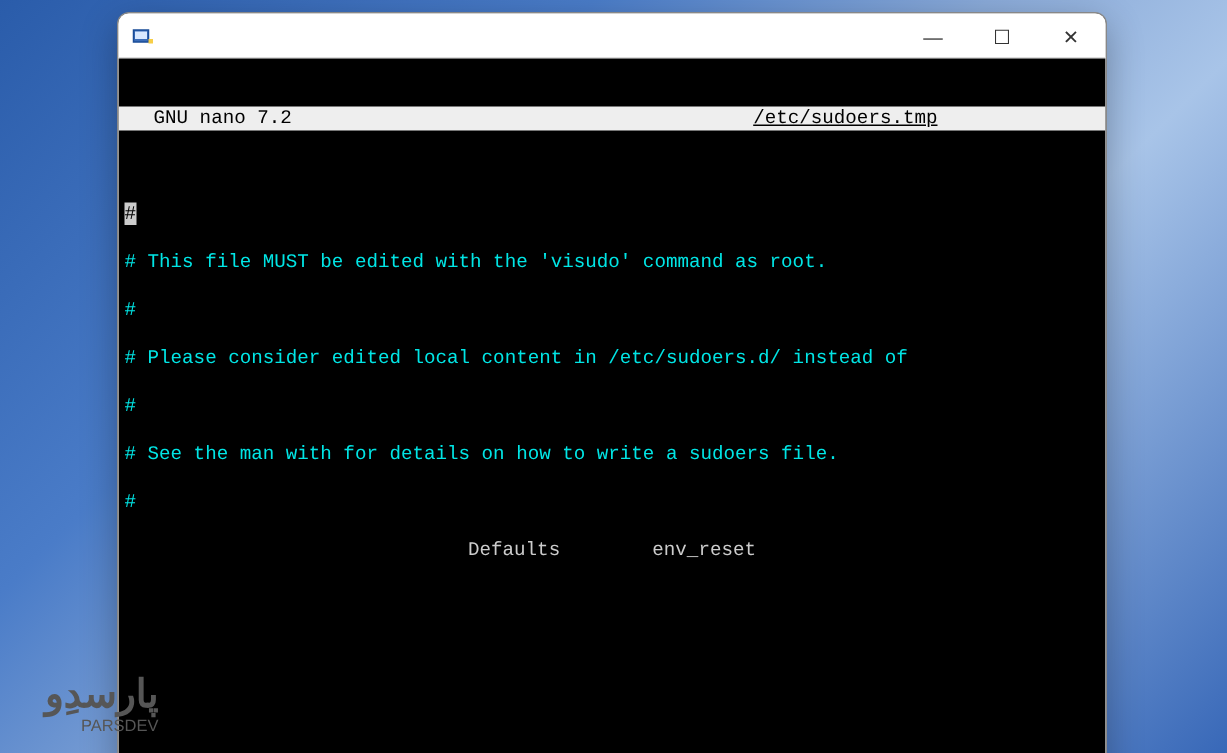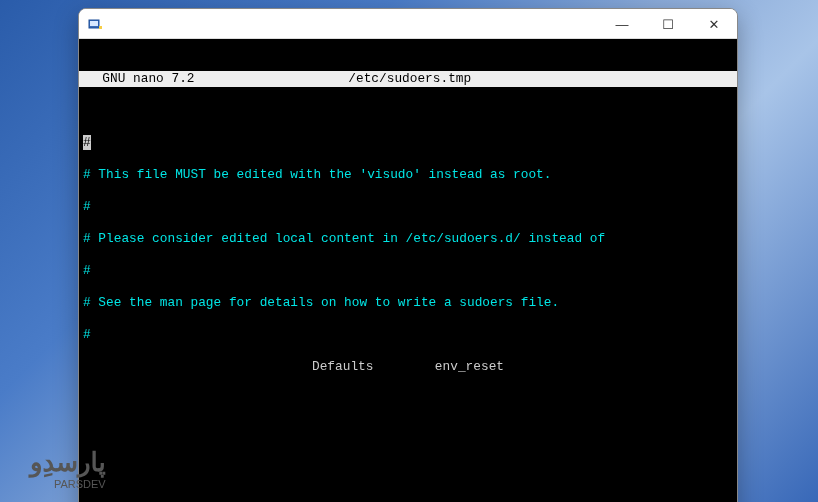"/etc/sudoers.tmp" .th-center { text-align: center -> right; text-decoration: none -> underline }
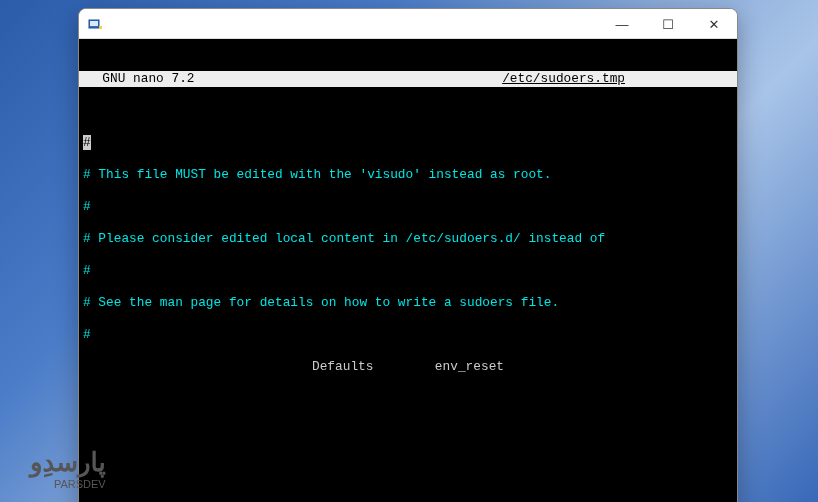"# This file MUST be" div.cyan { text: instead -> command }
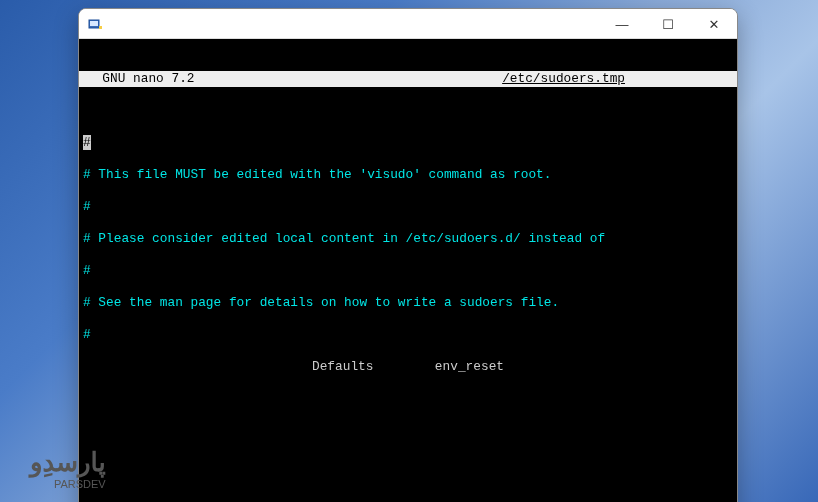"# See the man page" div.cyan { text: page -> with }
